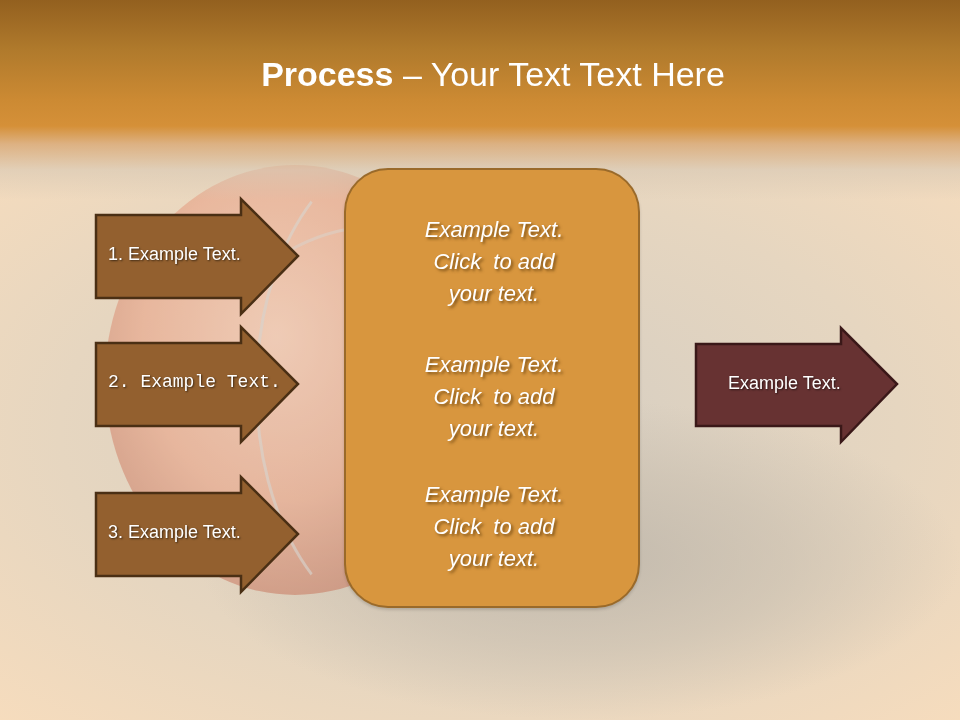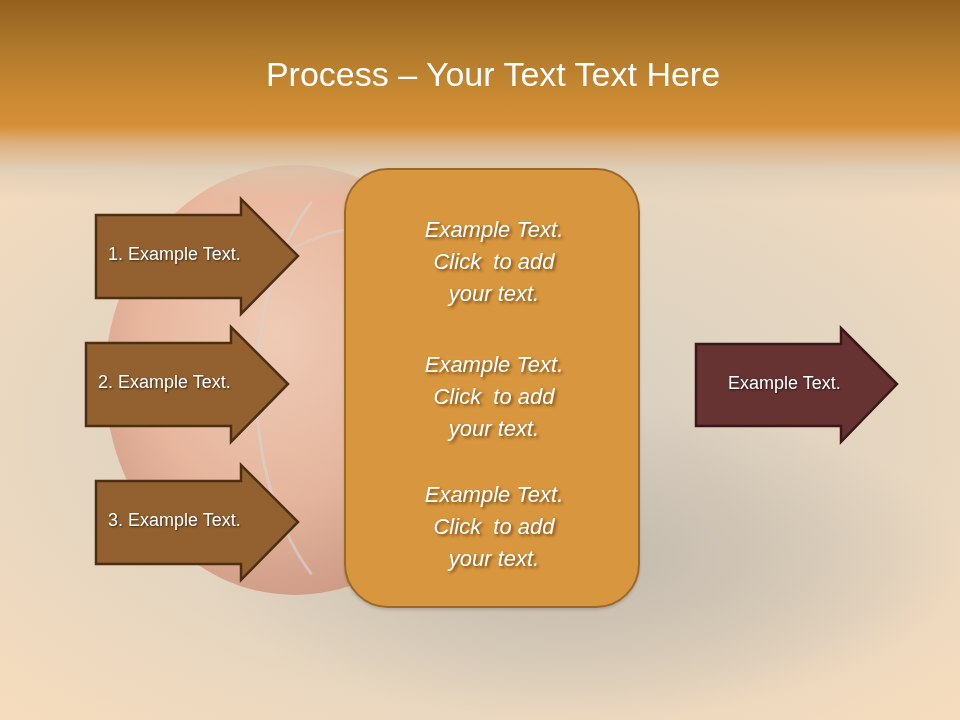"Process" .title .strong { font-weight: normal -> bold }
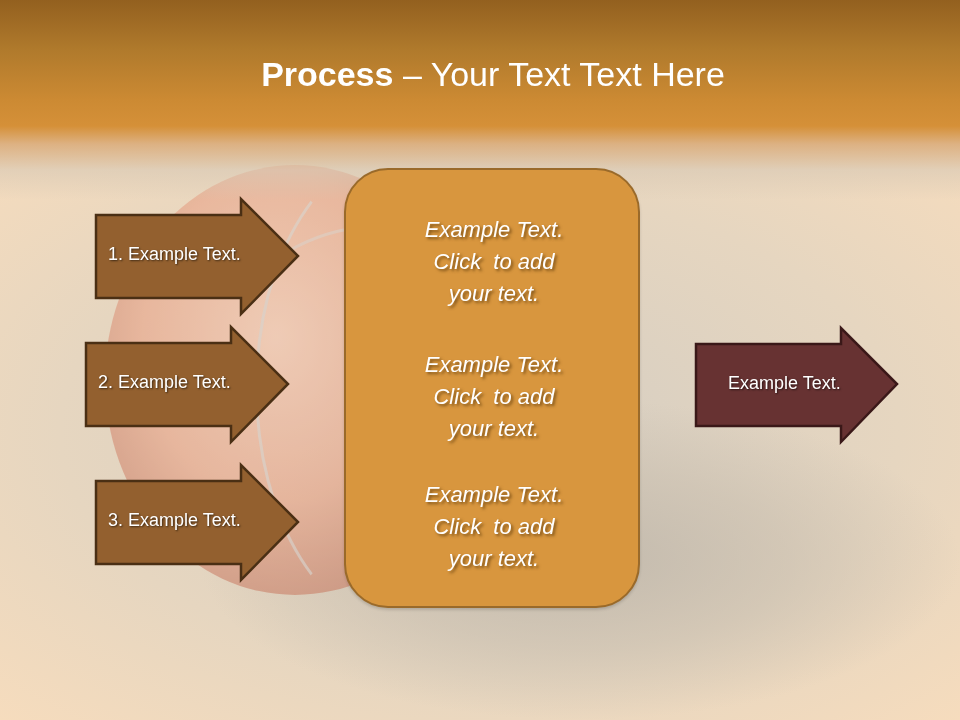"2. Example Text." div.arrow { font-family: none -> Liberation Mono, monospace; left: 85px -> 95px }
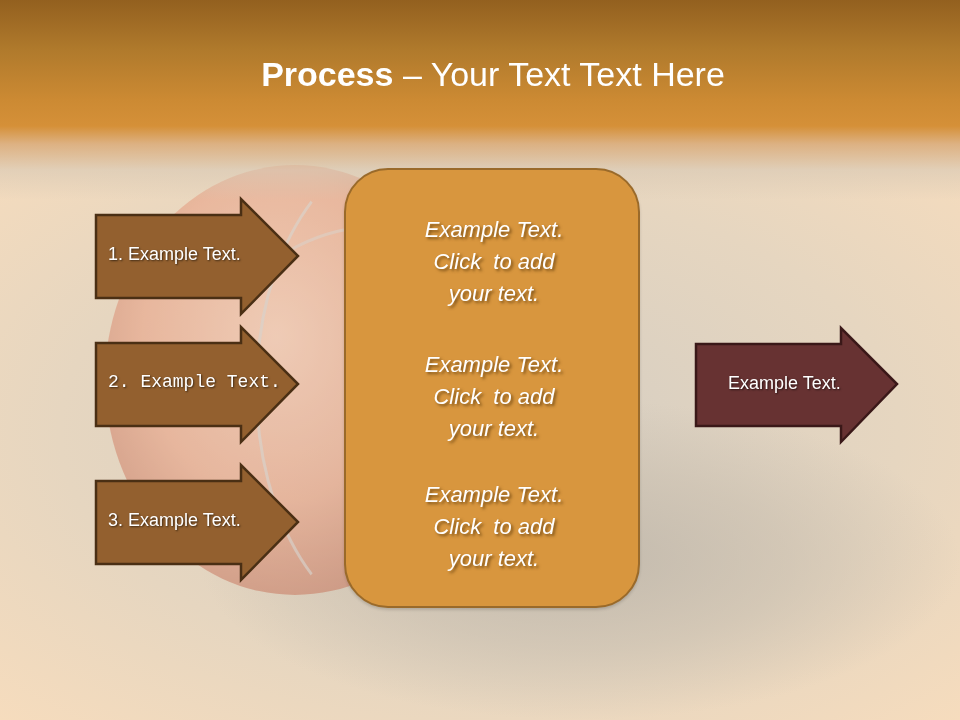"3. Example Text." div.arrow { top: 464px -> 476px }
